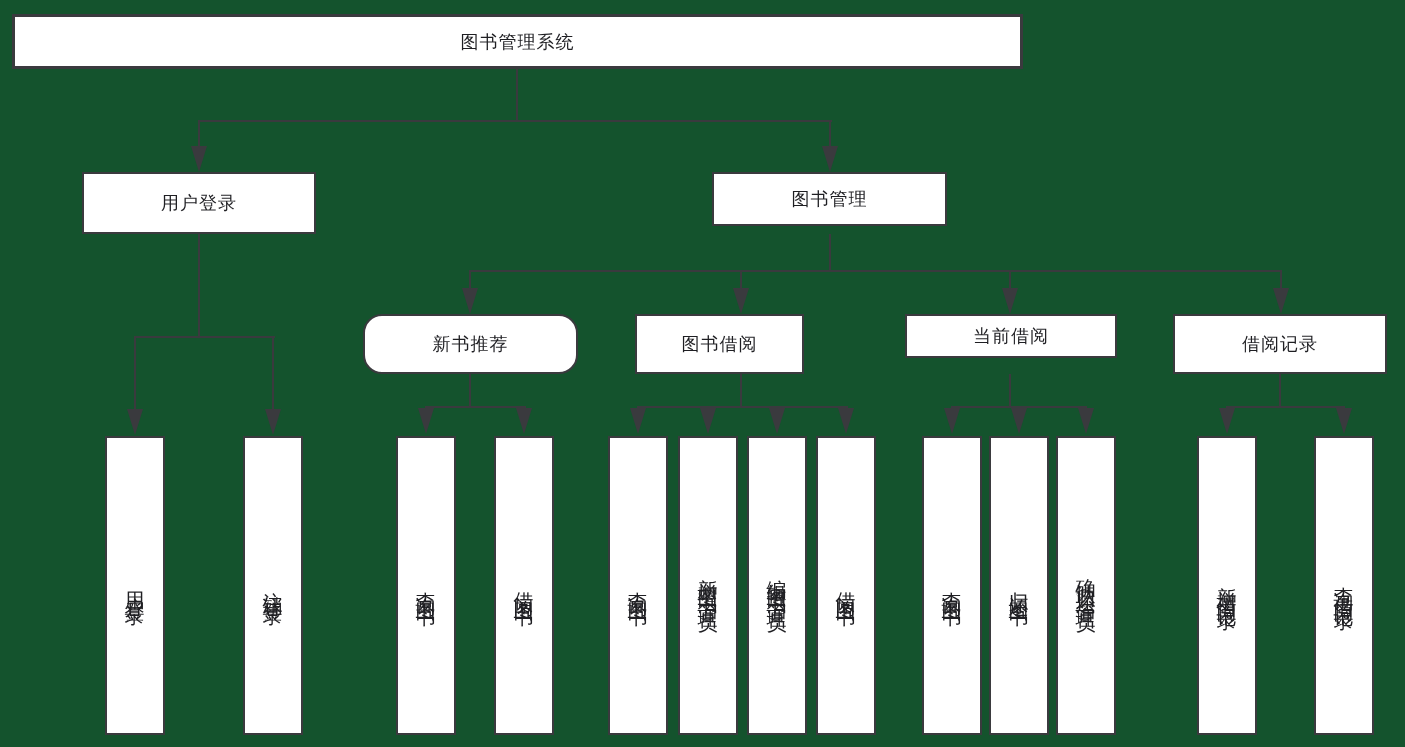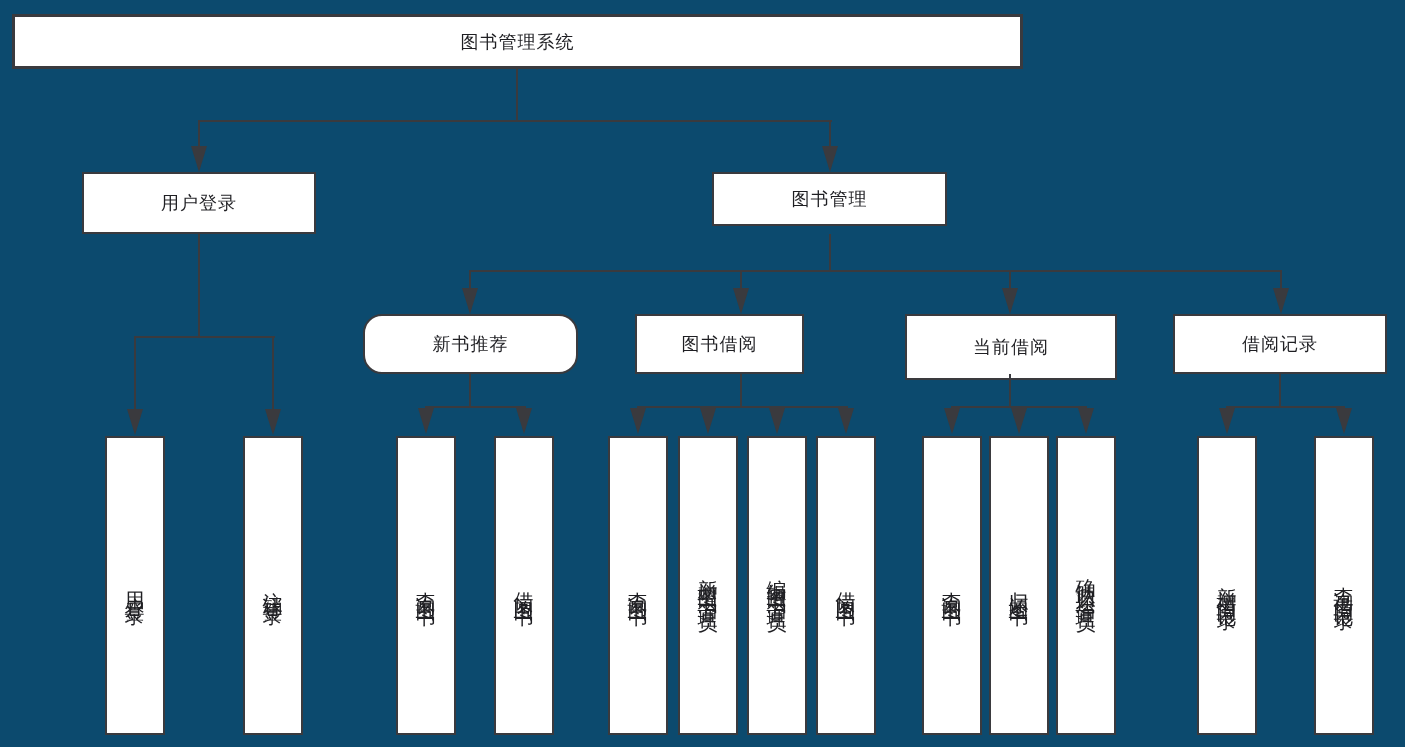"图书管理系统" .canvas { background: #0c4a6e -> #14532d }
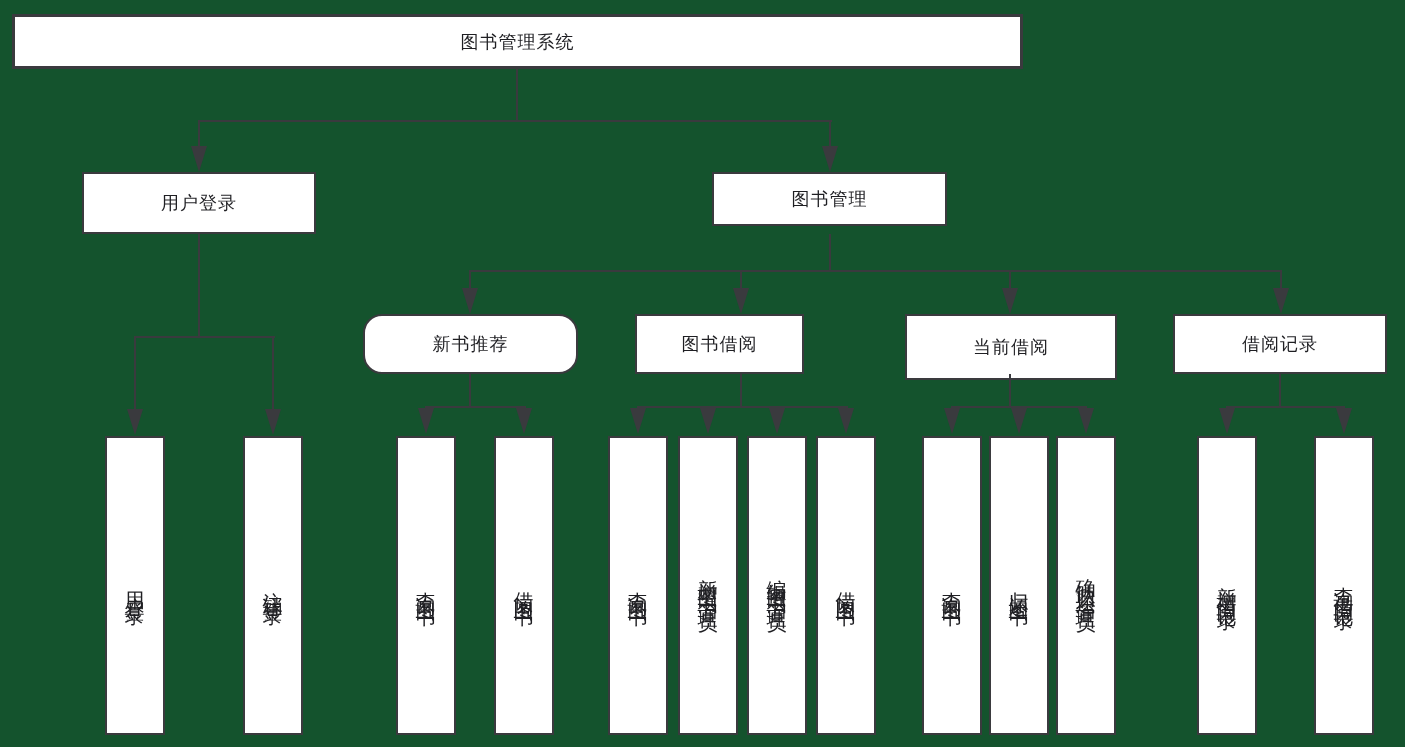"当前借阅" div.node { height: 66px -> 44px }
